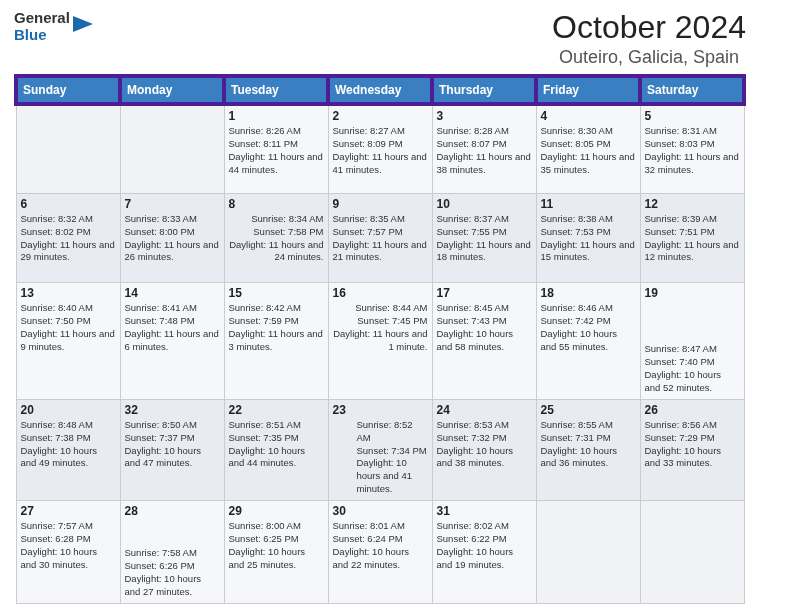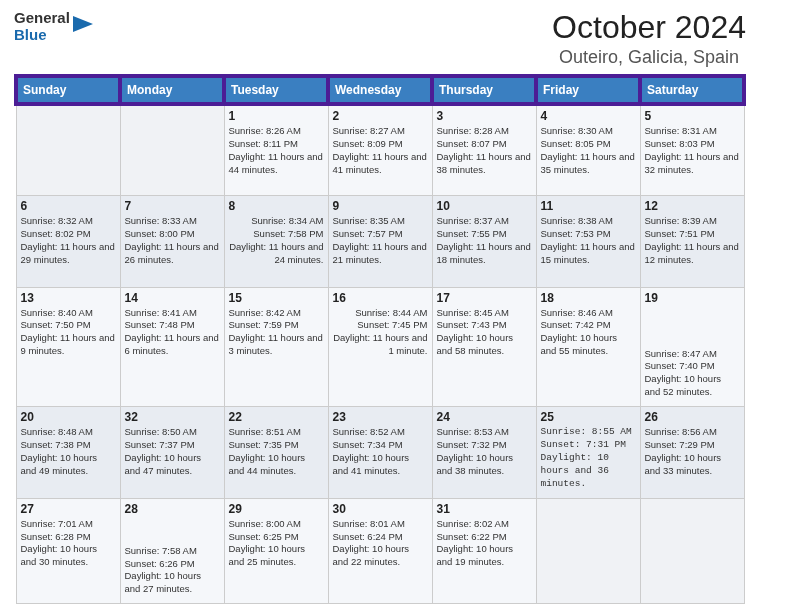"Sunrise: 8:52 AM" div.day-info { margin-left: none -> 24px }
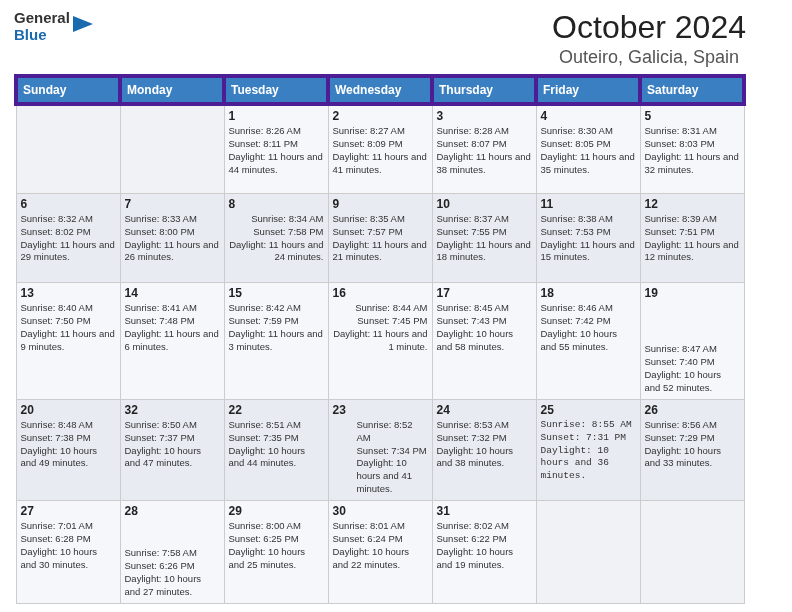"Sunrise: 8:55 AM" div.day-info { font-family: Liberation Mono, monospace -> none }
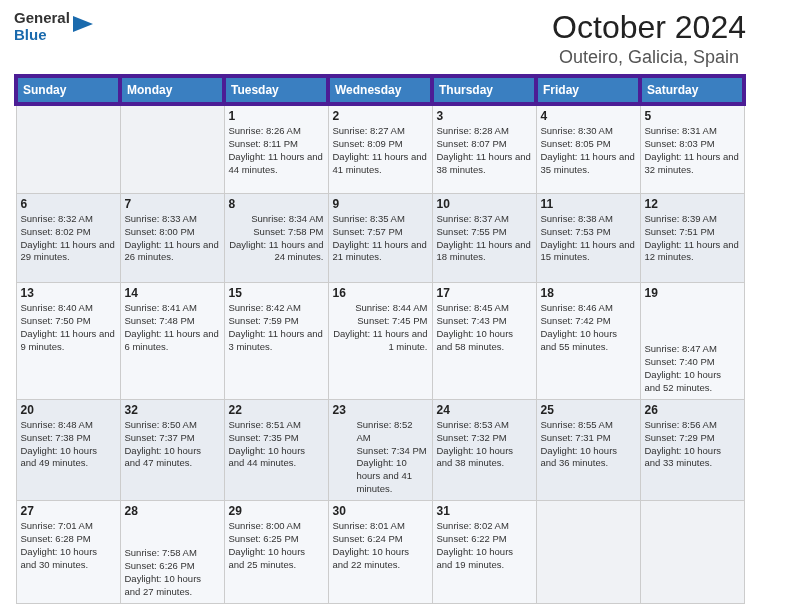"Sunrise: 7:01 AM" div.day-info { text: 7:01 -> 7:57 }
